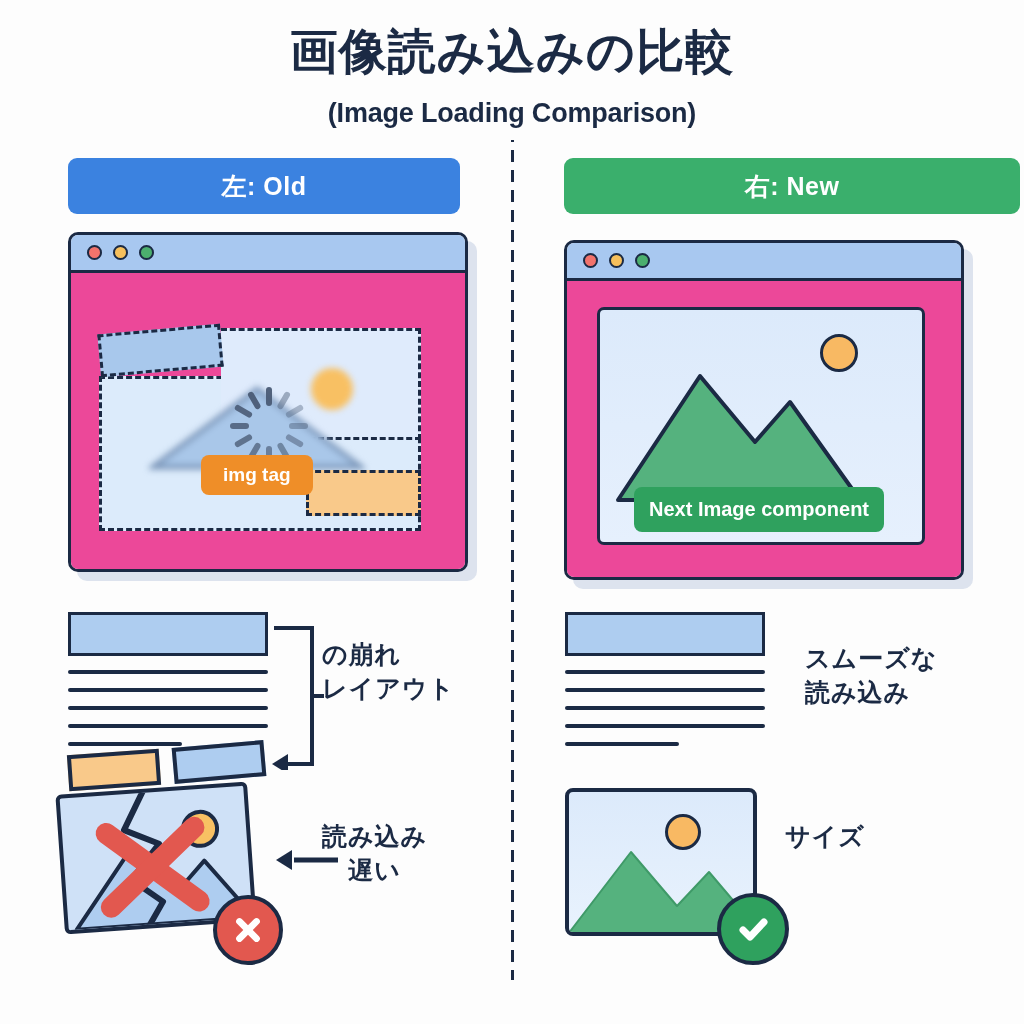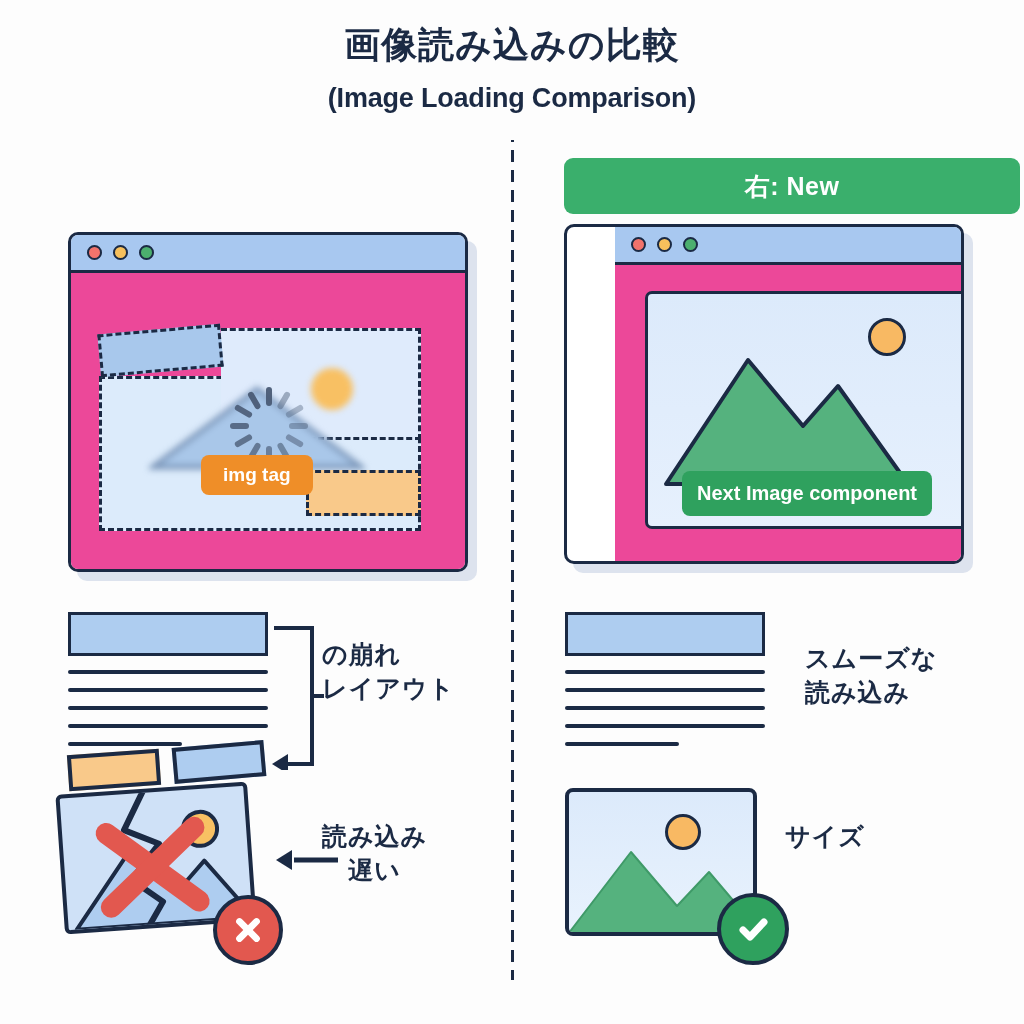"画像読み込みの比較" .title-jp { font-size: 36px -> 48px }
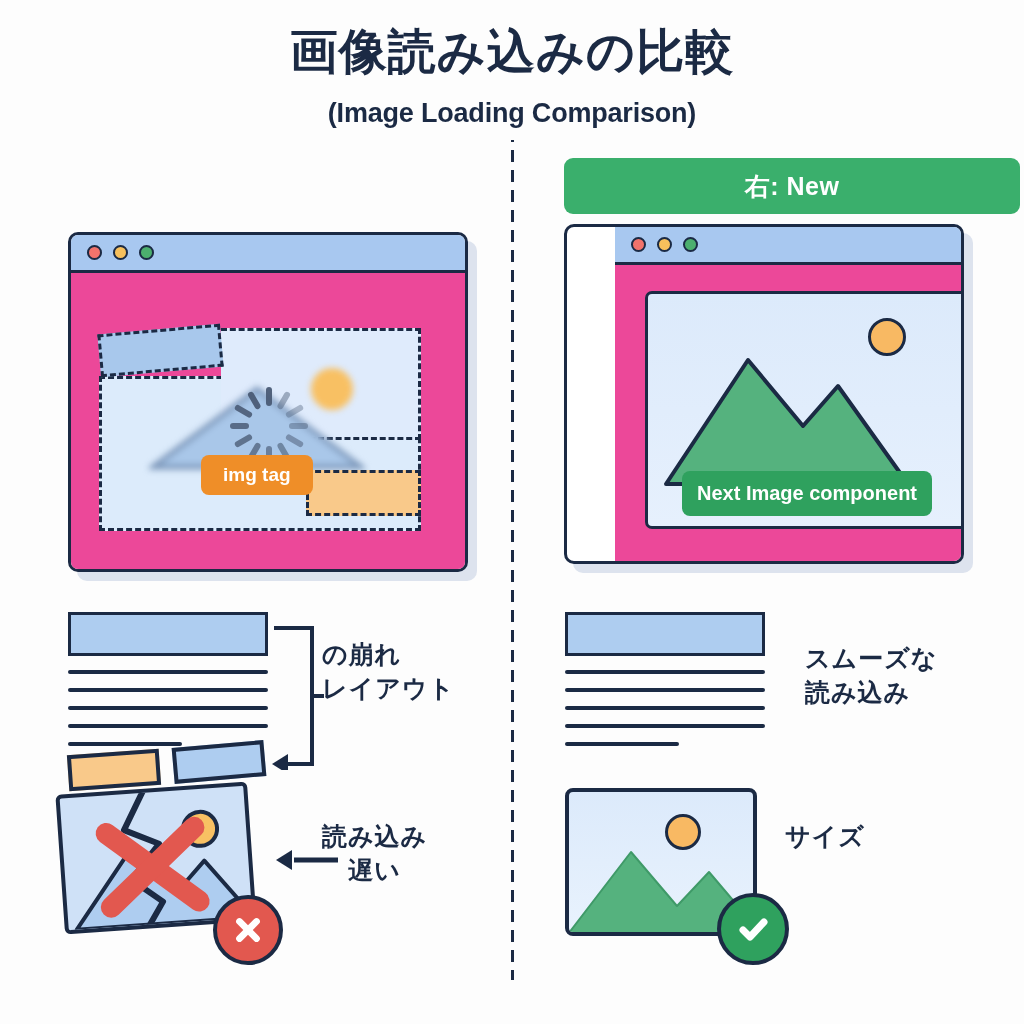"左: Old" div.col-header { html: none -> <div> <span>左: Old</span> </div> }
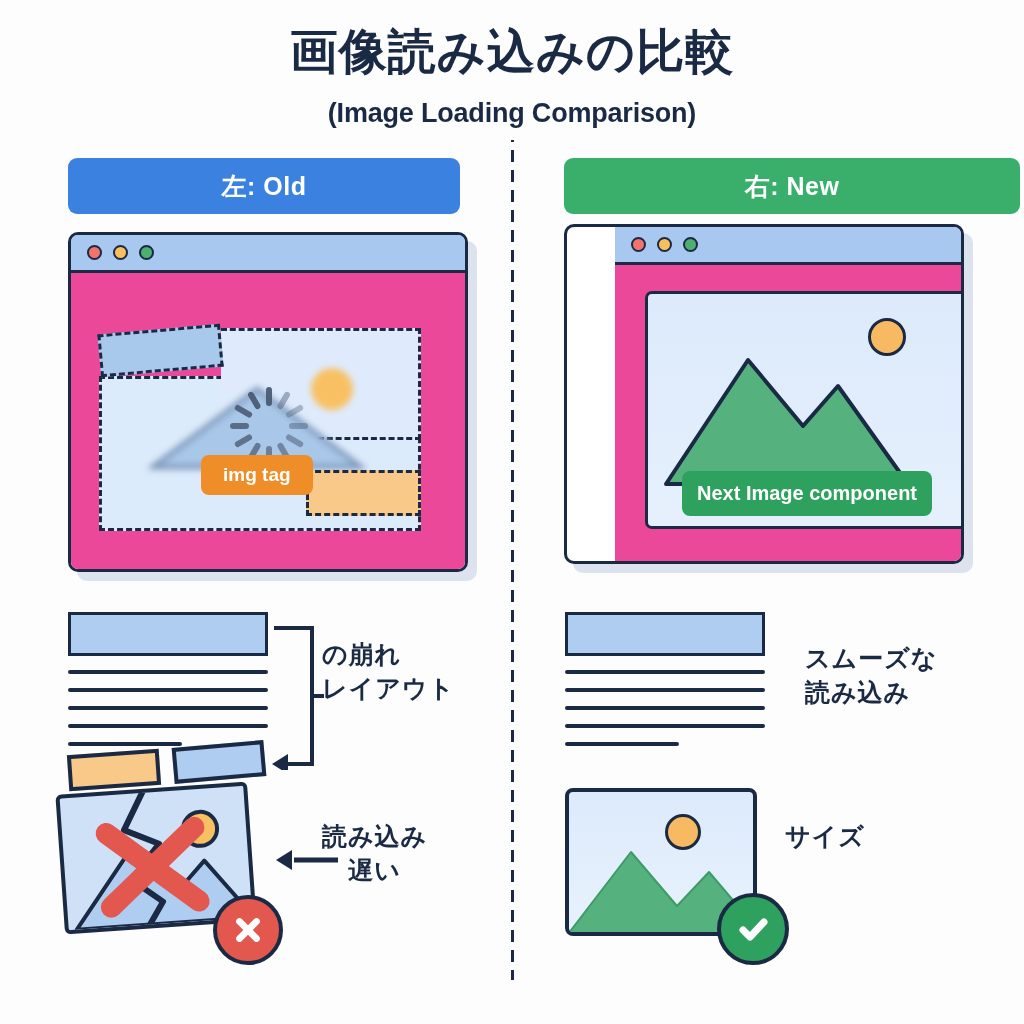"Next Image component" .browser.right { padding-left: 48px -> none; top: 224px -> 240px }
